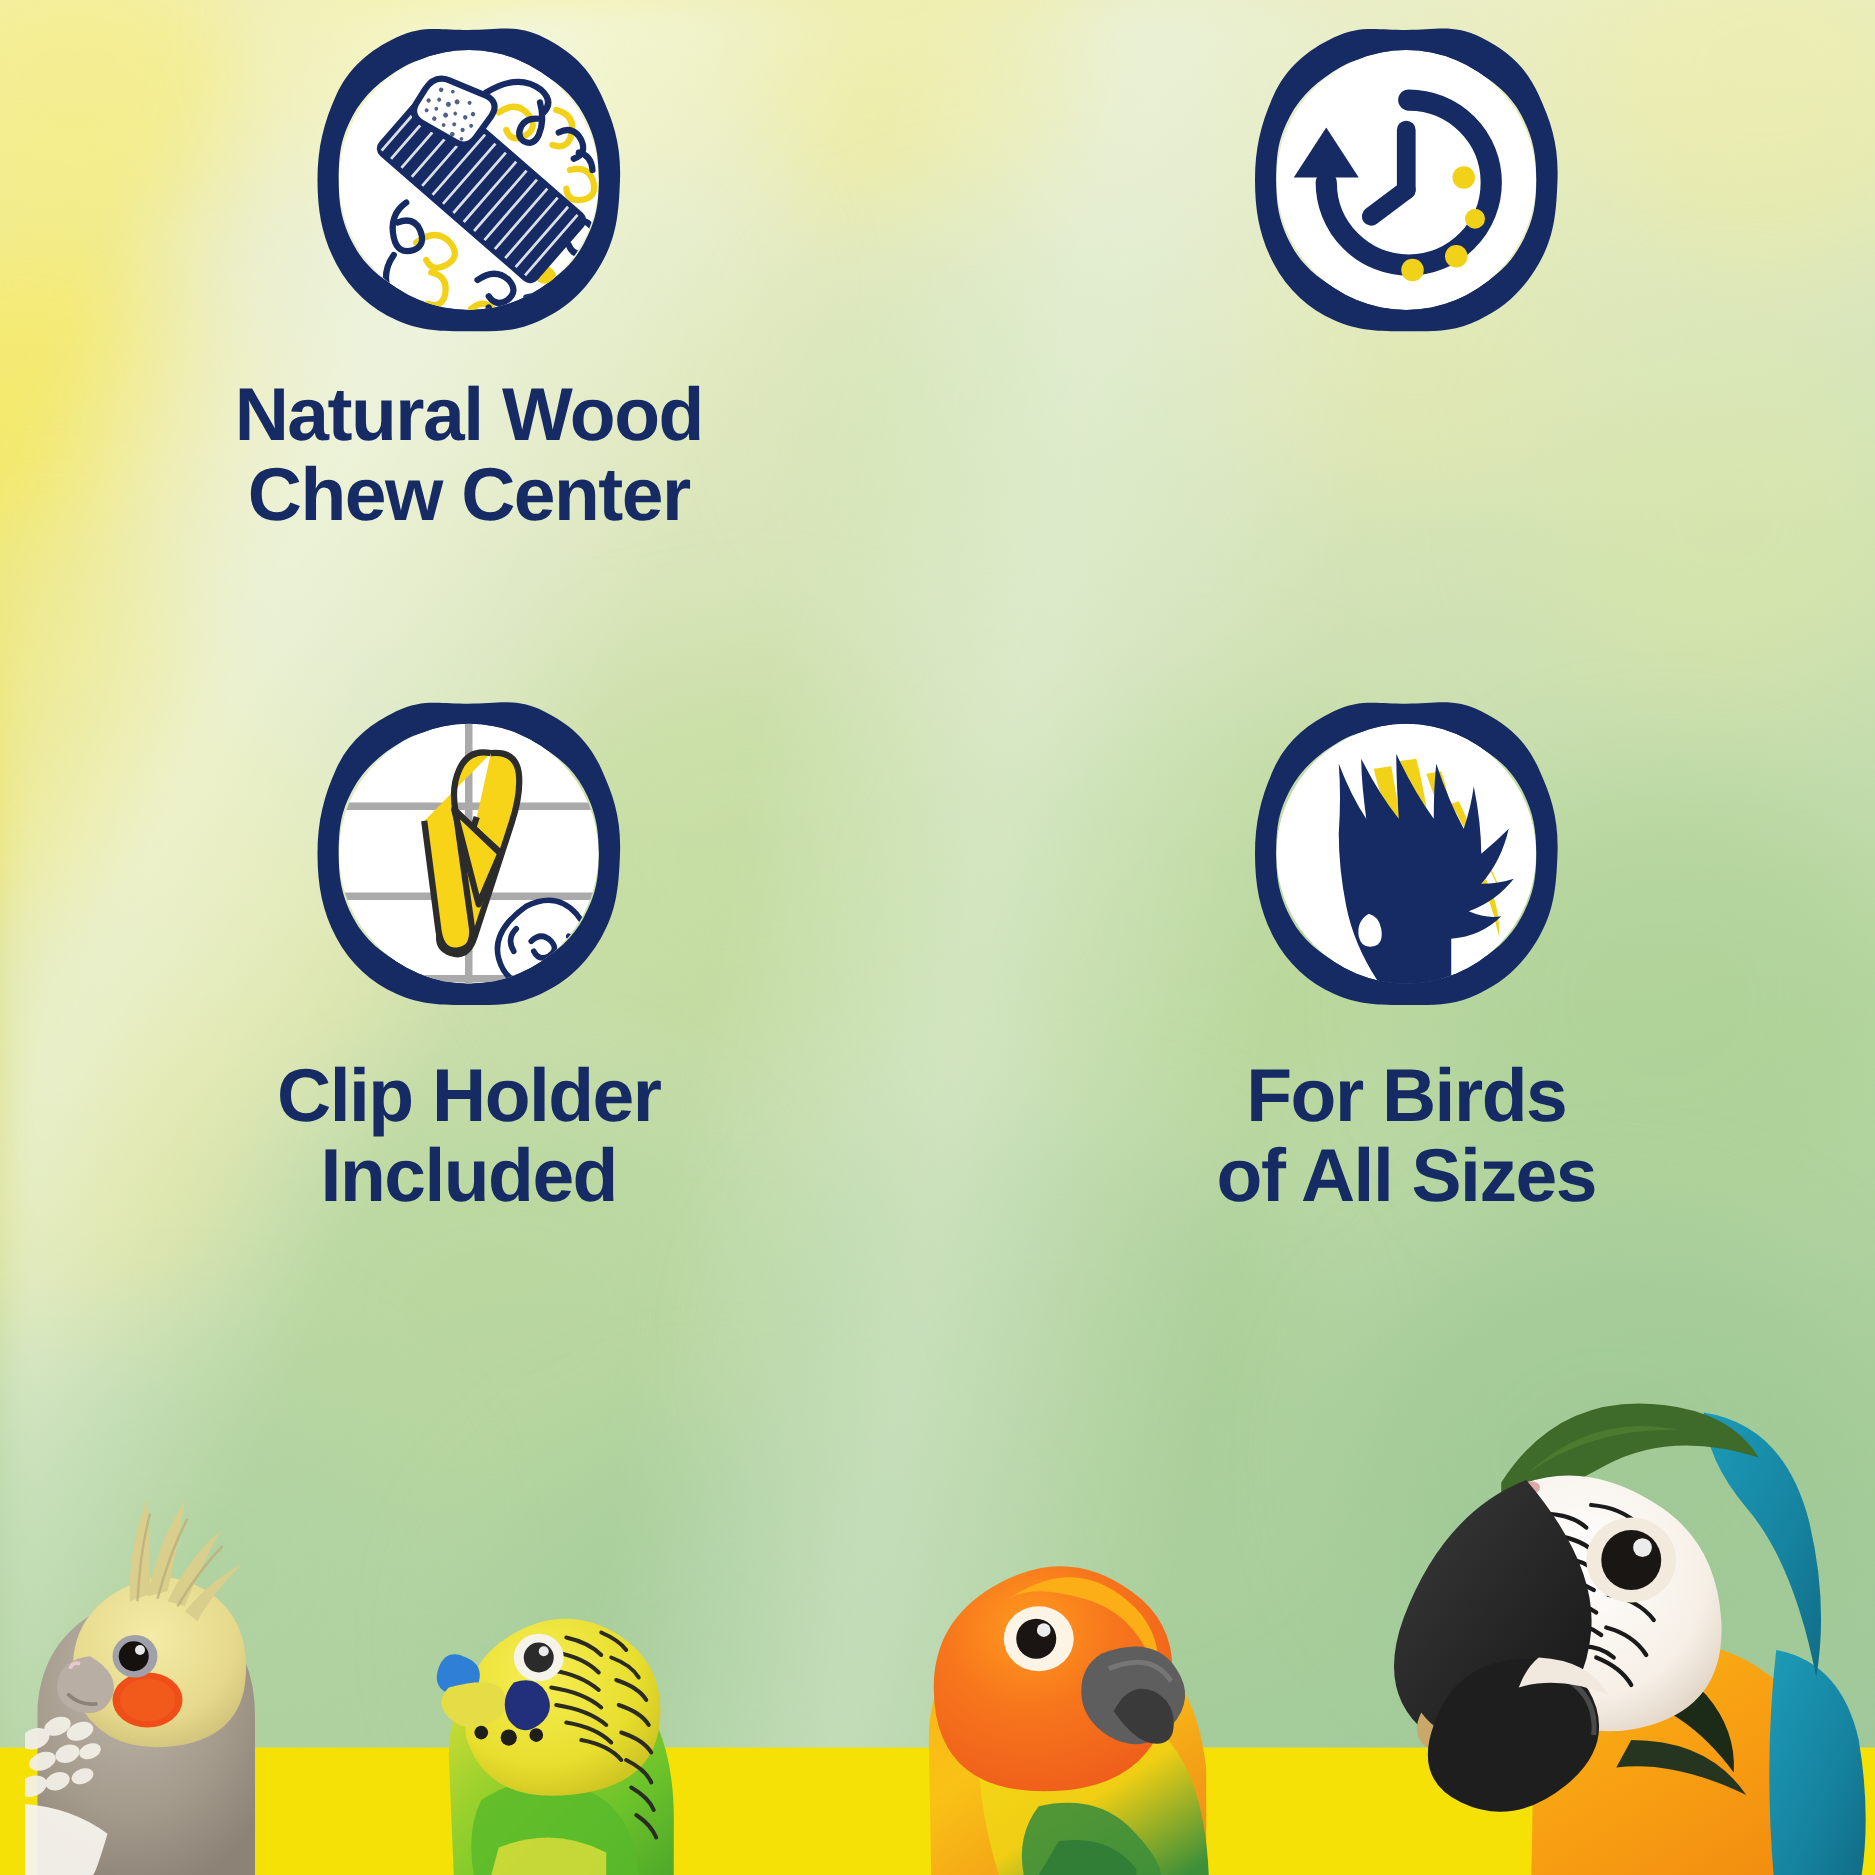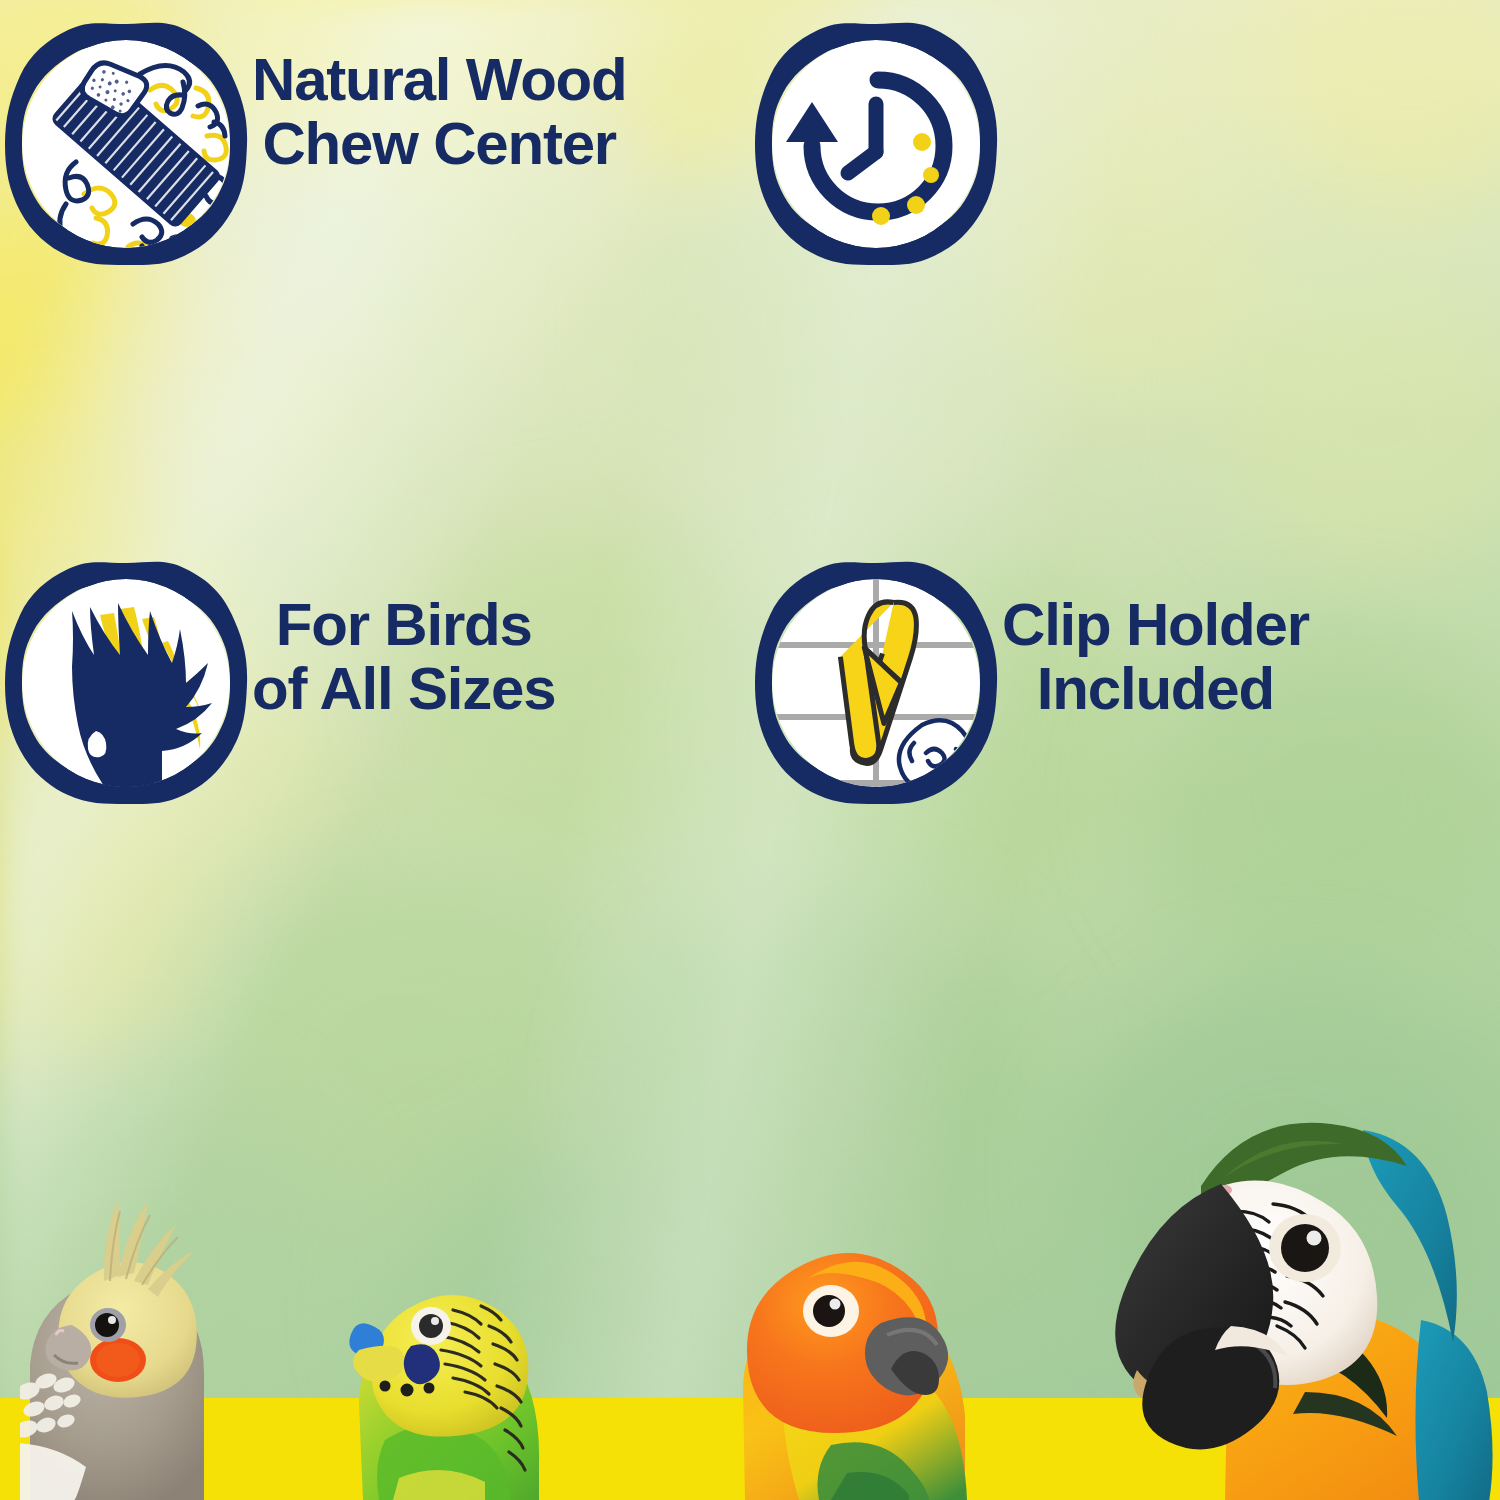"Natural Wood" .feature { align-items: flex-start -> center; flex-direction: row -> column }
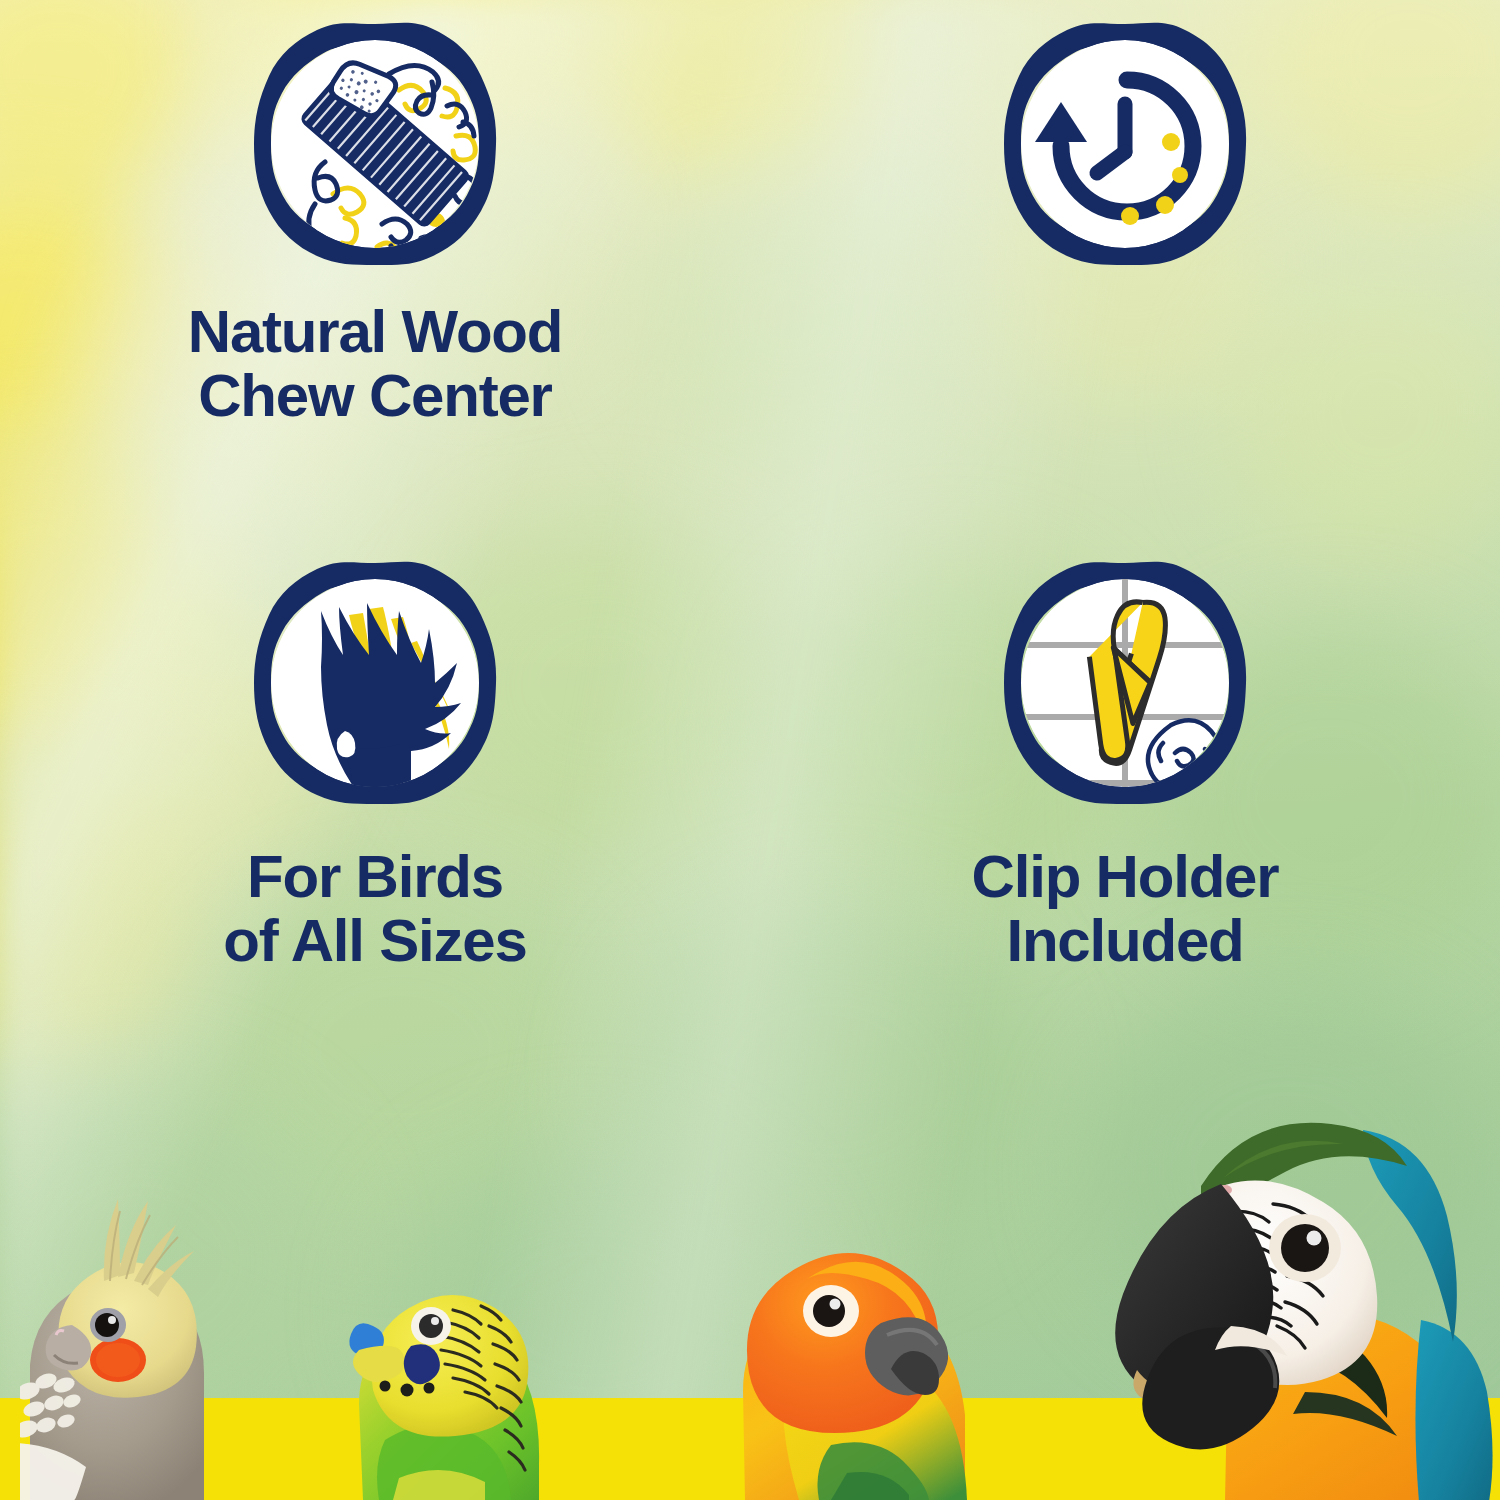"For Birds" div.feature { order: before "Clip Holder" -> after "Clip Holder" }
